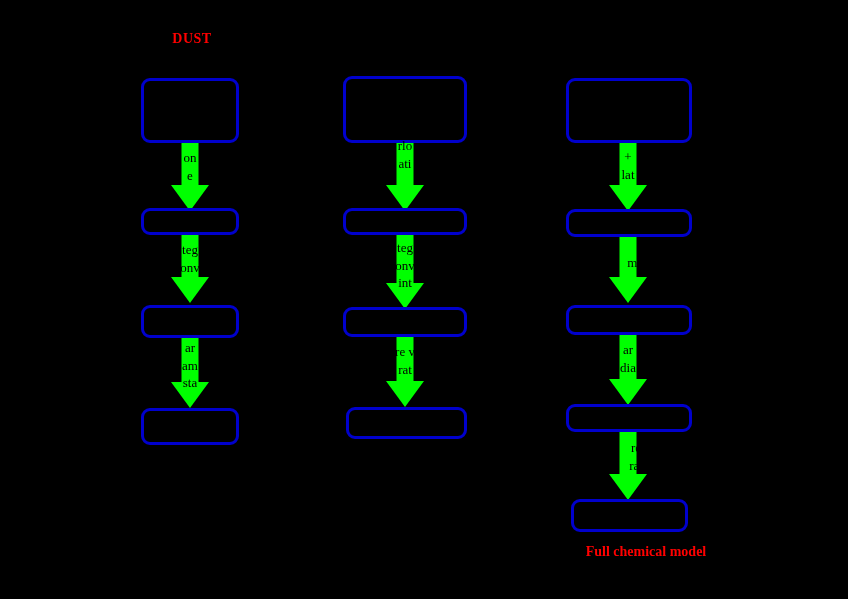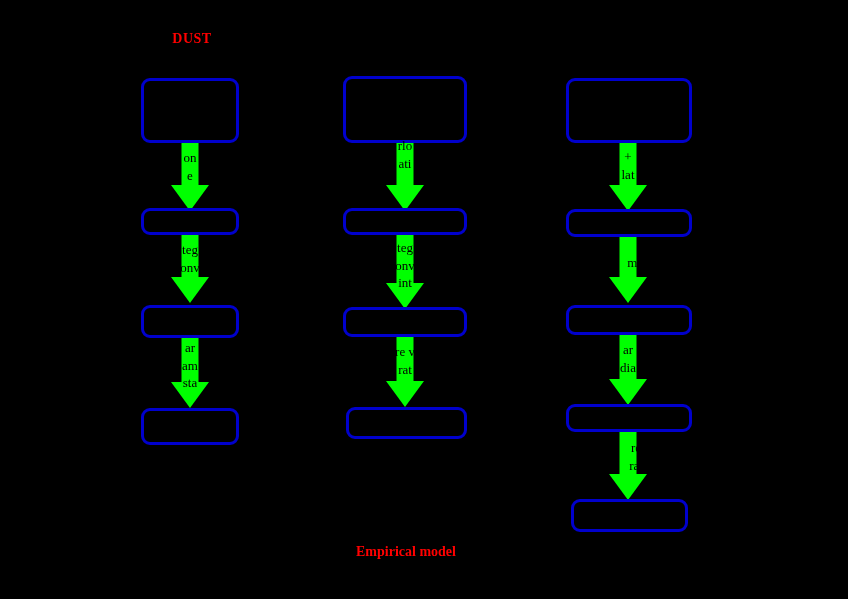"Empirical model" div.caption { html: <div>Empirical model</div> -> none }
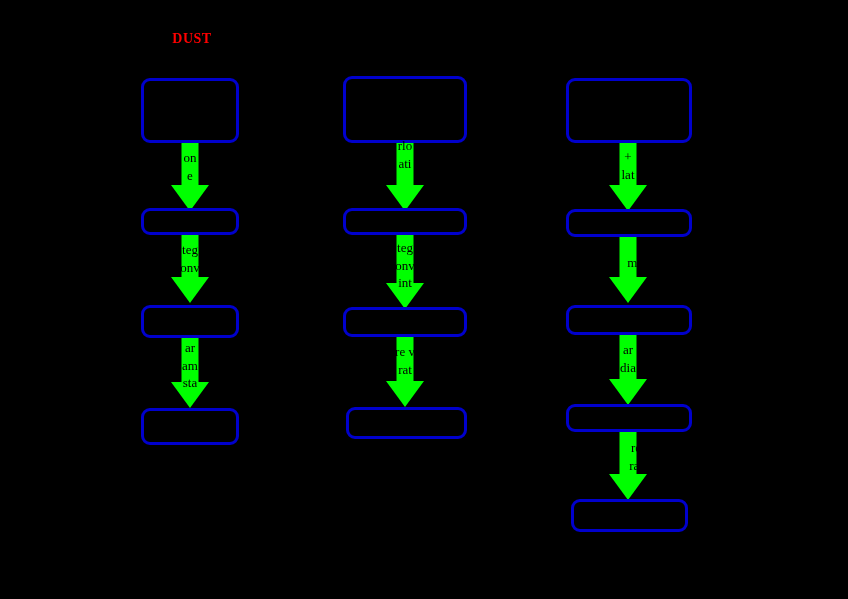"Full chemical model" div.caption { html: none -> <div>Full chemical model</div> }
